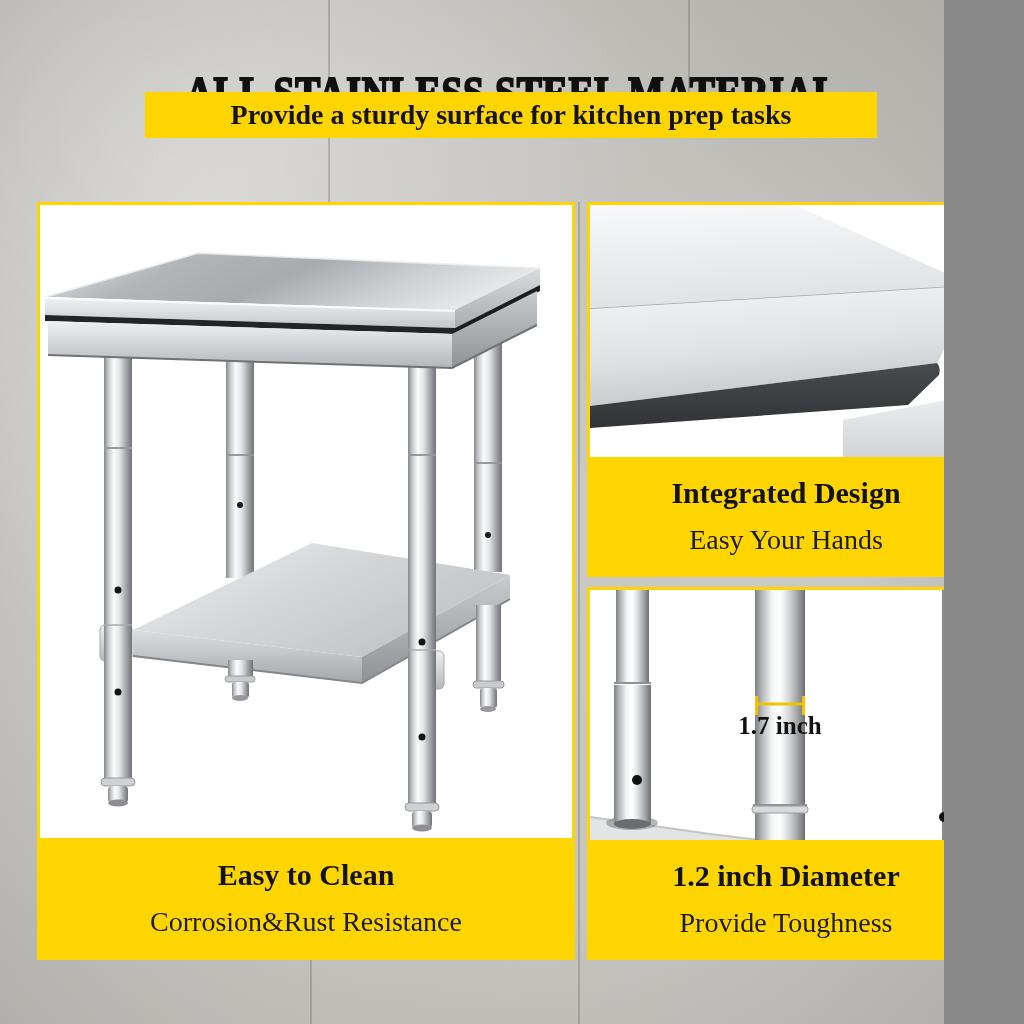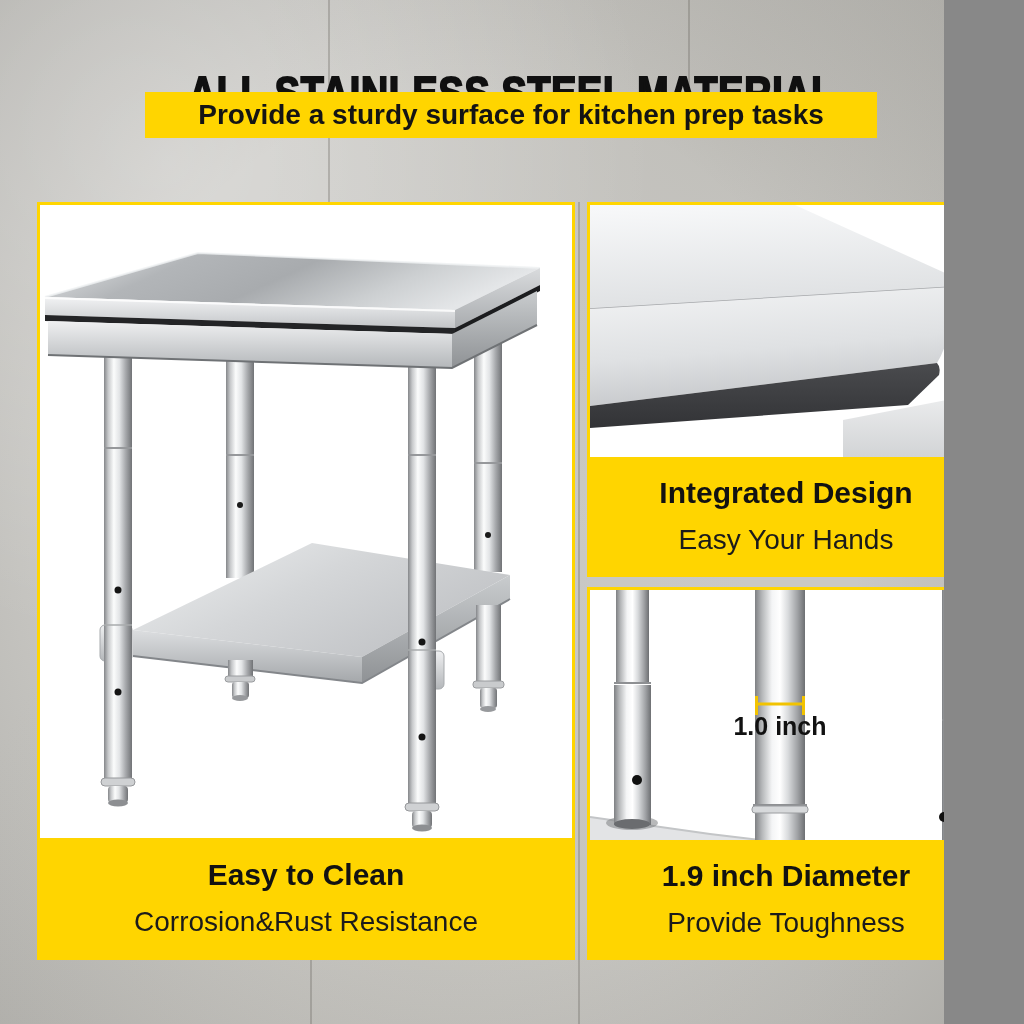"Provide a sturdy surface for" .stage { font-family: Liberation Sans, sans-serif -> Liberation Serif, serif }
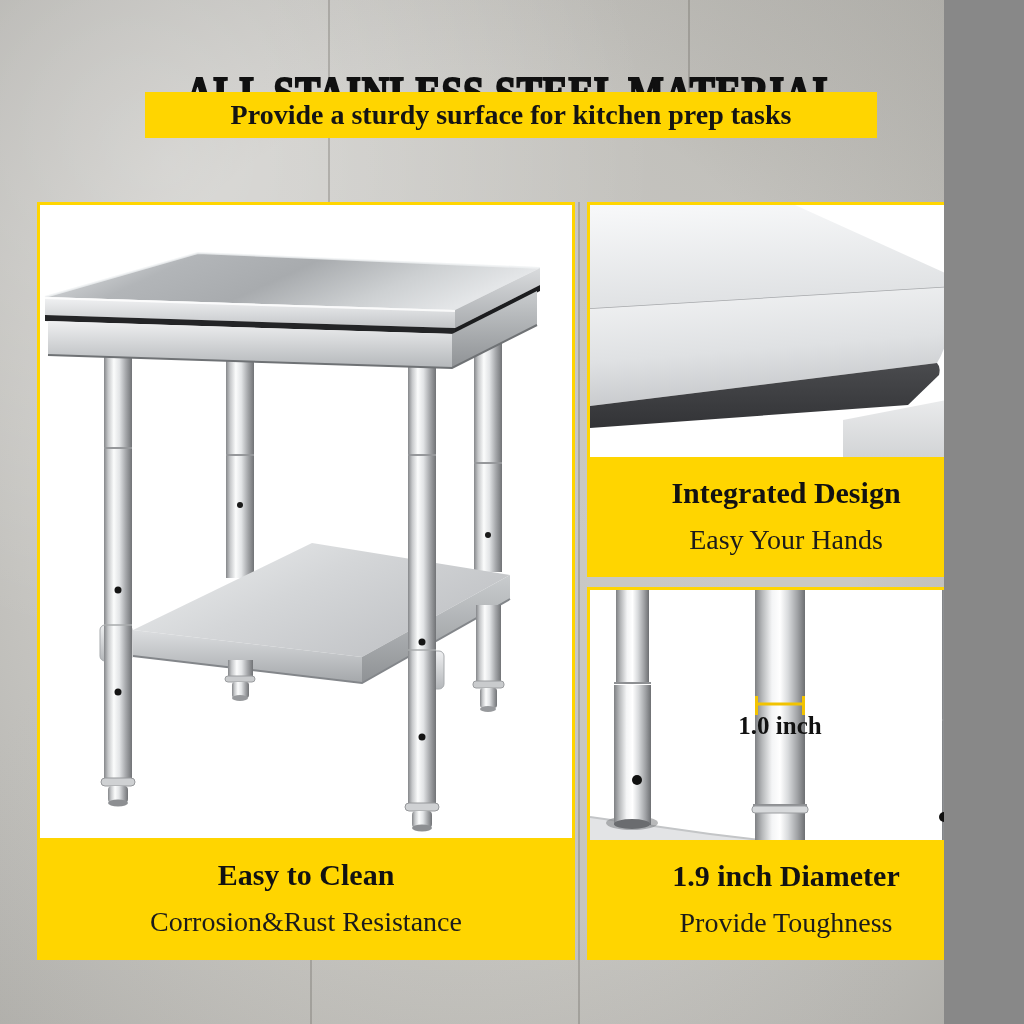"1.0 inch" div.annotation { text: 1.0 -> 1.7 }
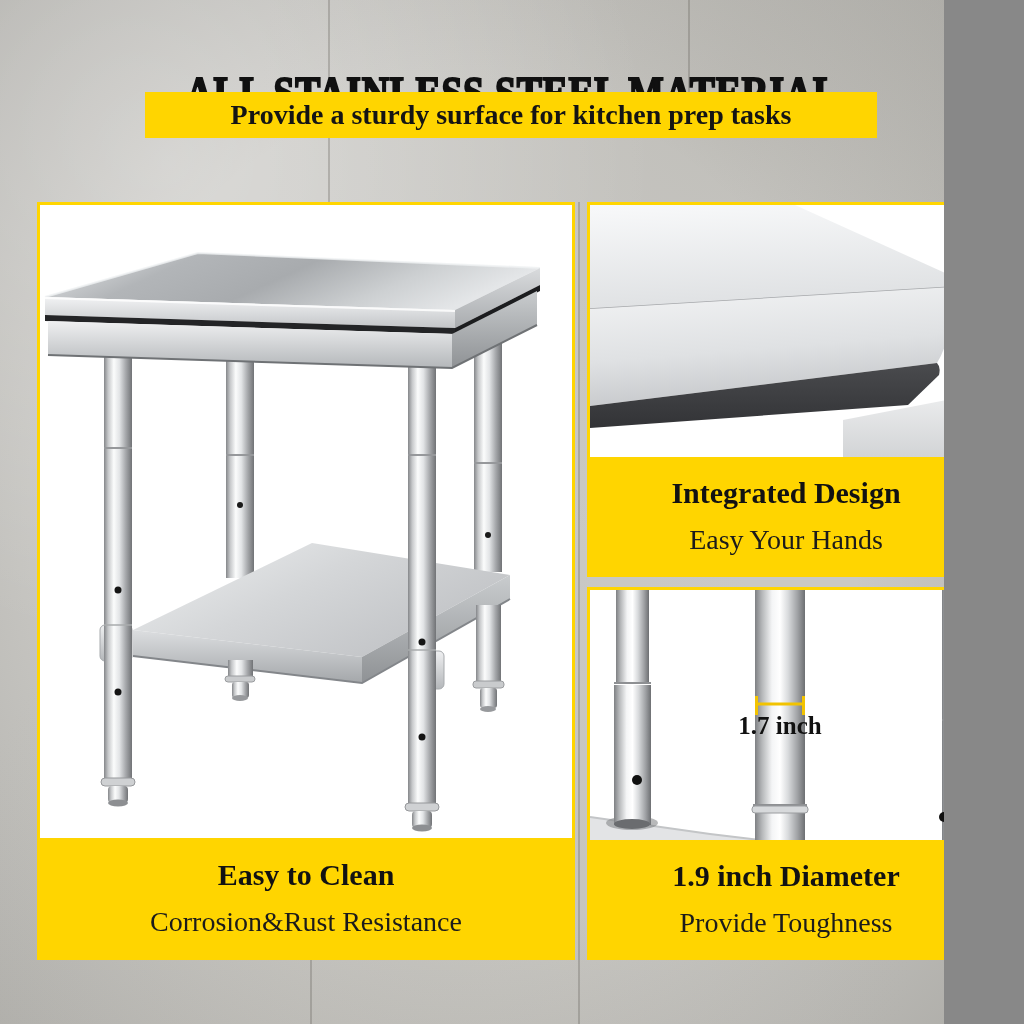"1.9 inch Diameter" div.cap-title { text: 1.9 -> 1.2 }
